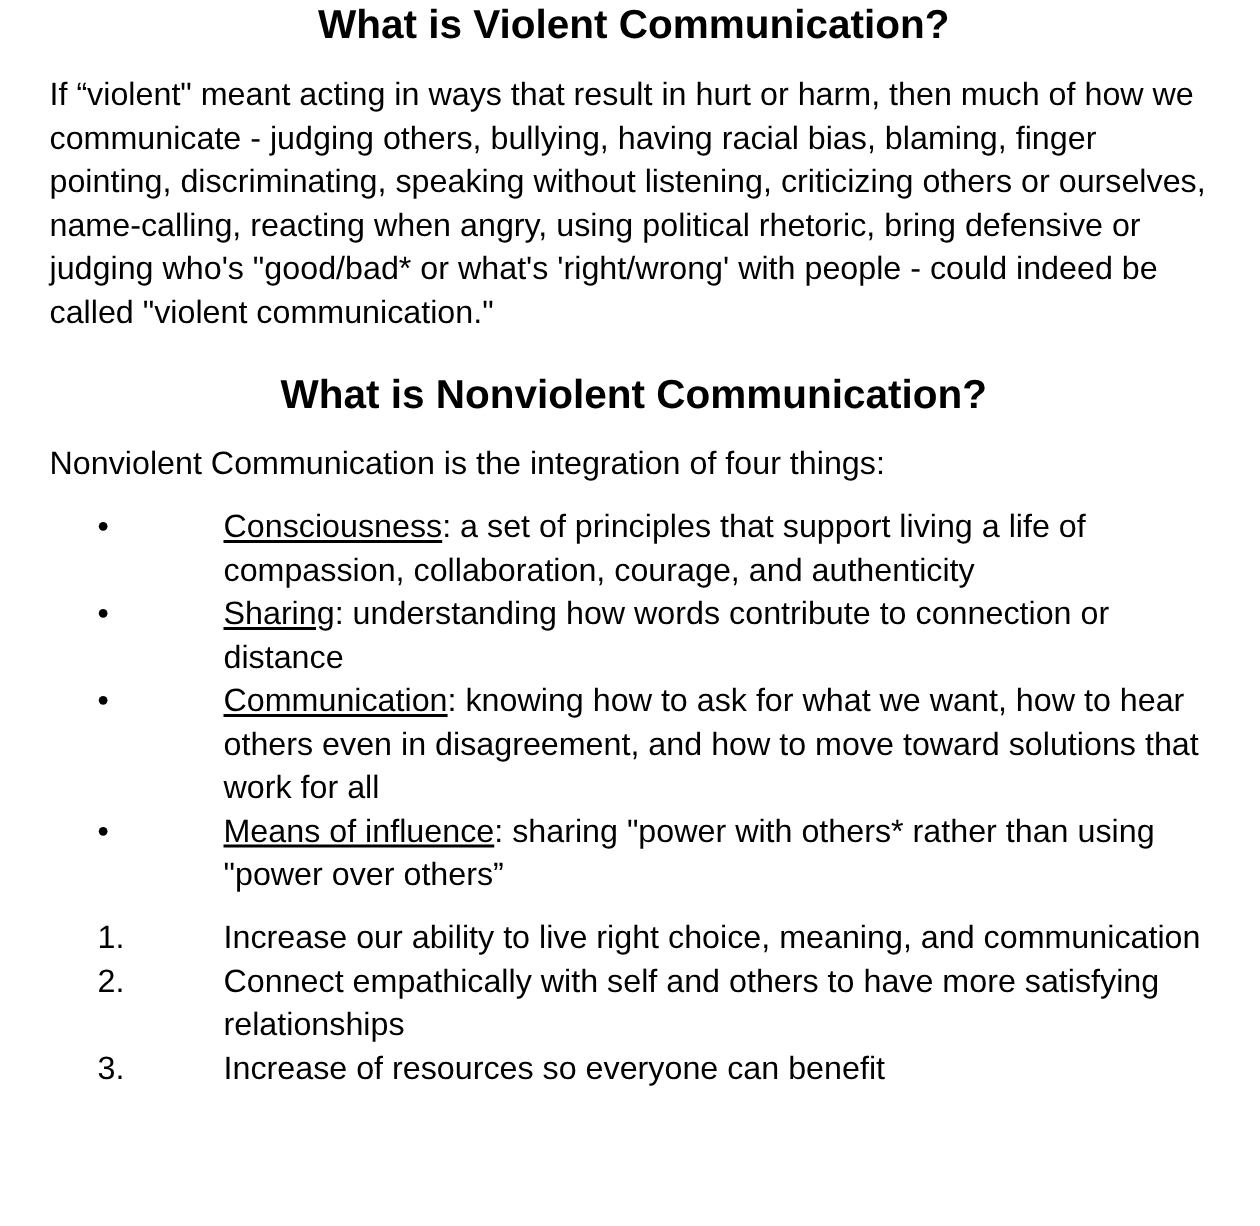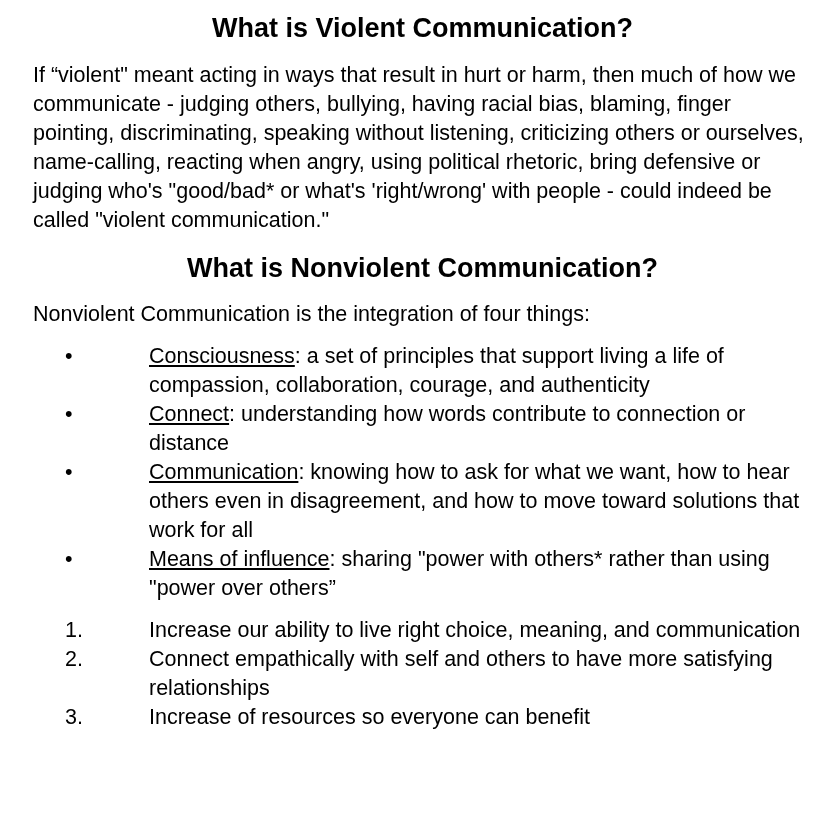"What is Violent Communication?" .page { padding: 12px 28px 0 33px -> 0 28px 0 33px }
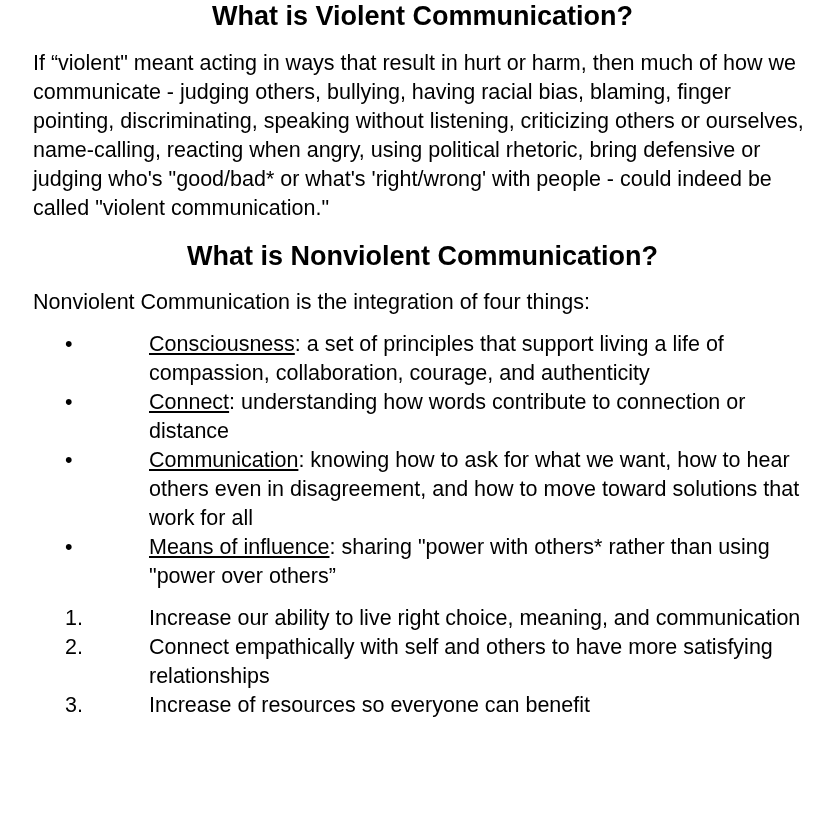"What is Nonviolent Communication?" .section-title.second { margin-top: 17px -> 24px }
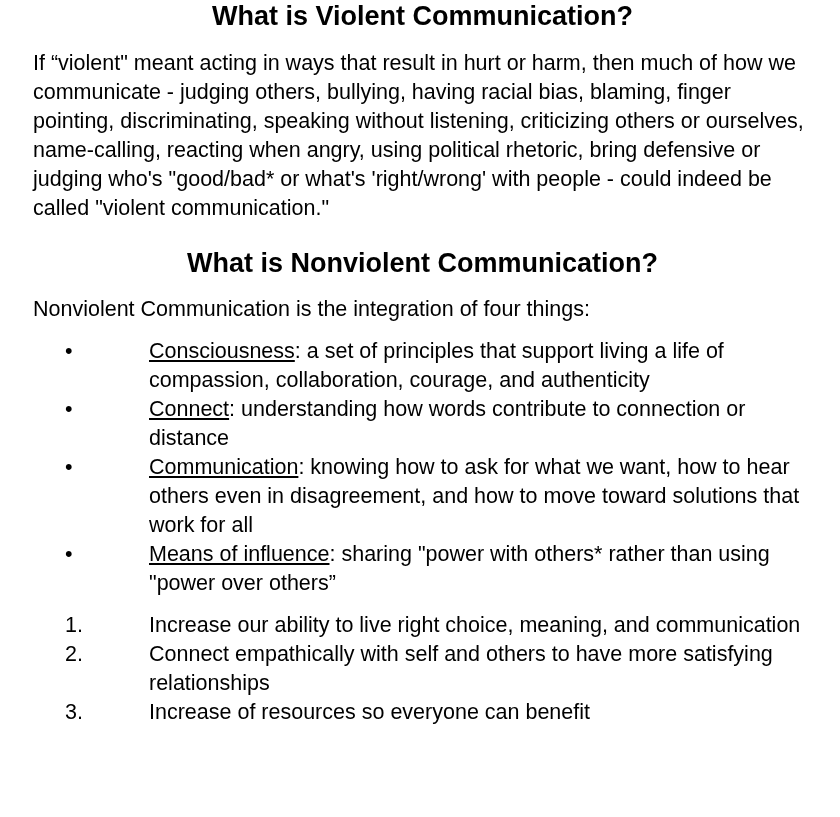"Connect" span.term { text: Connect -> Sharing }
